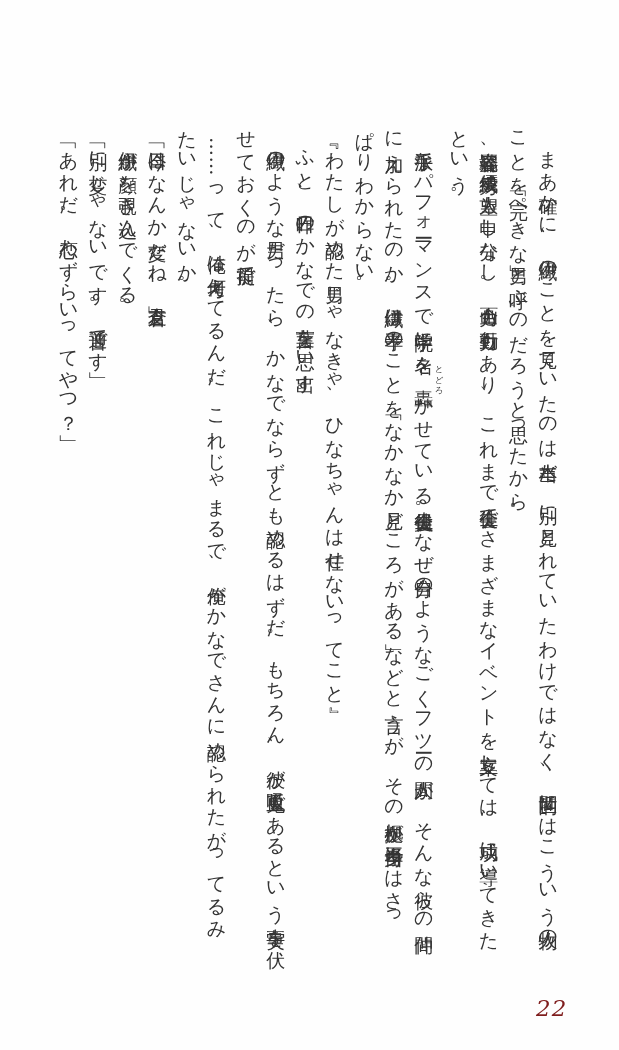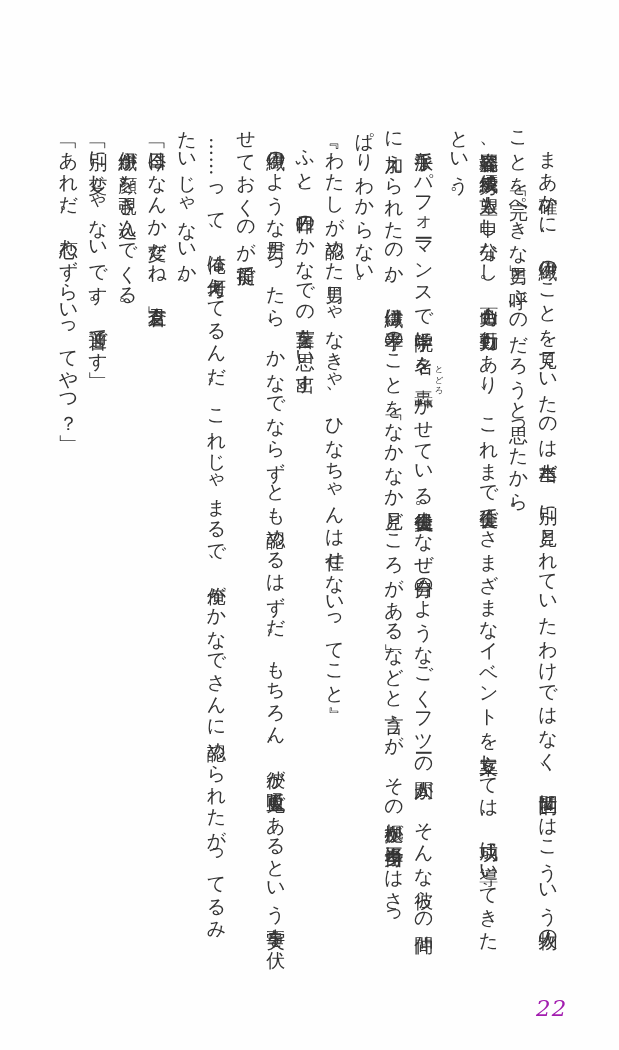"22" .page-number { color: #a21caf -> #7f1d1d }
